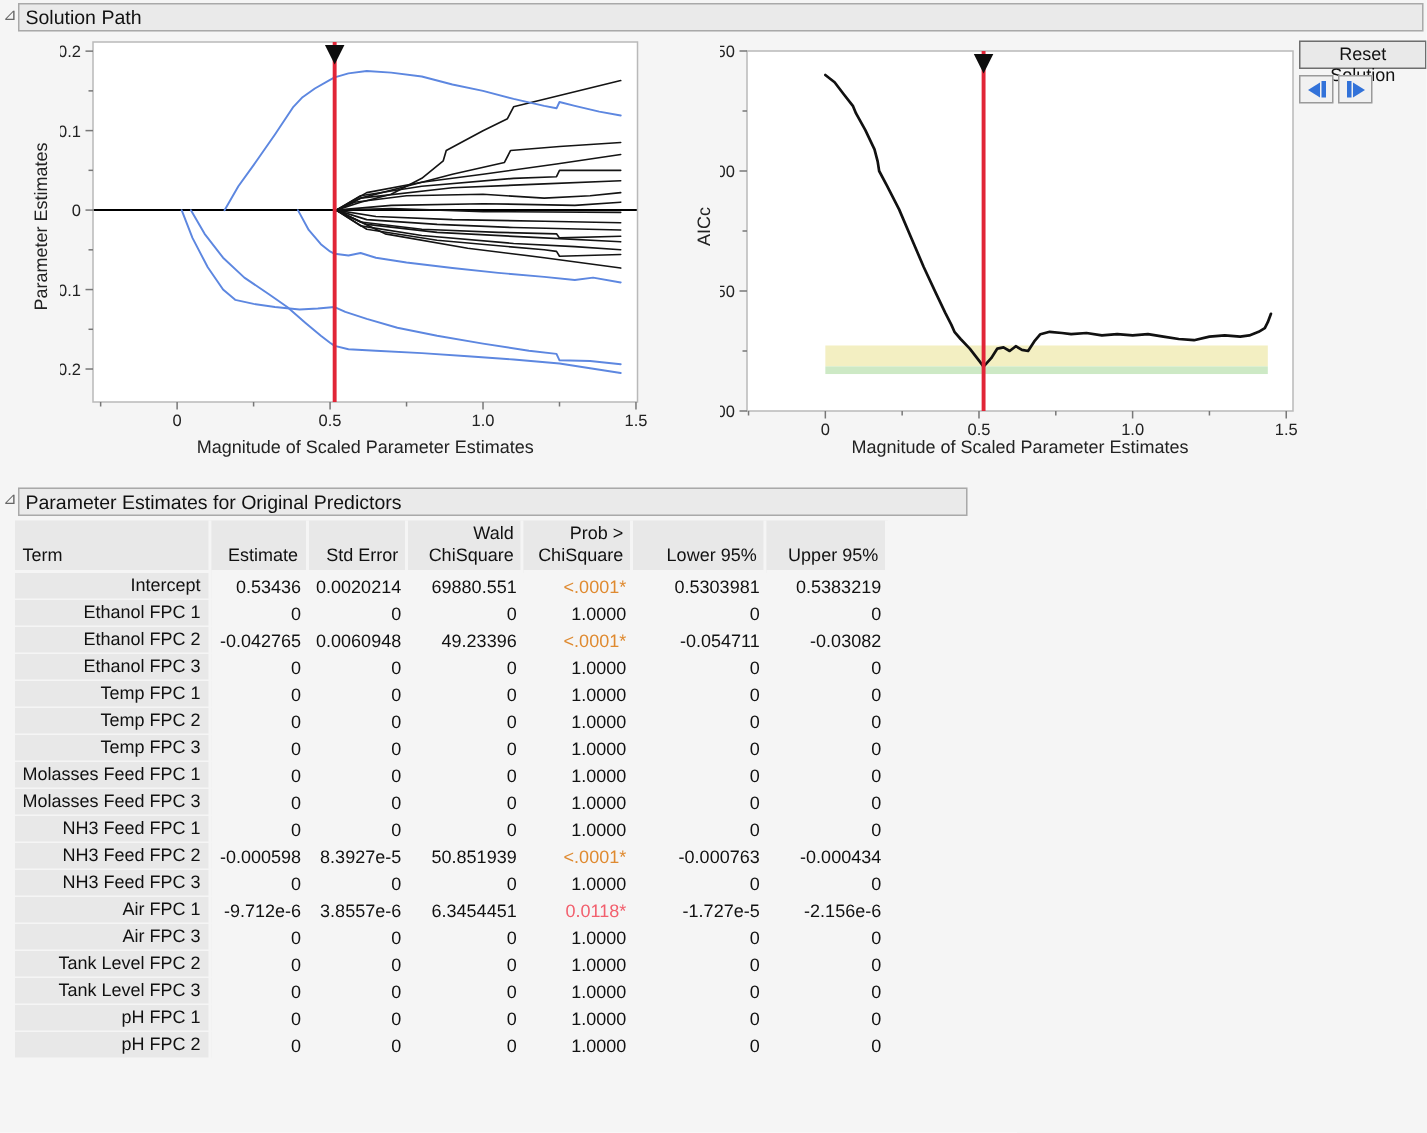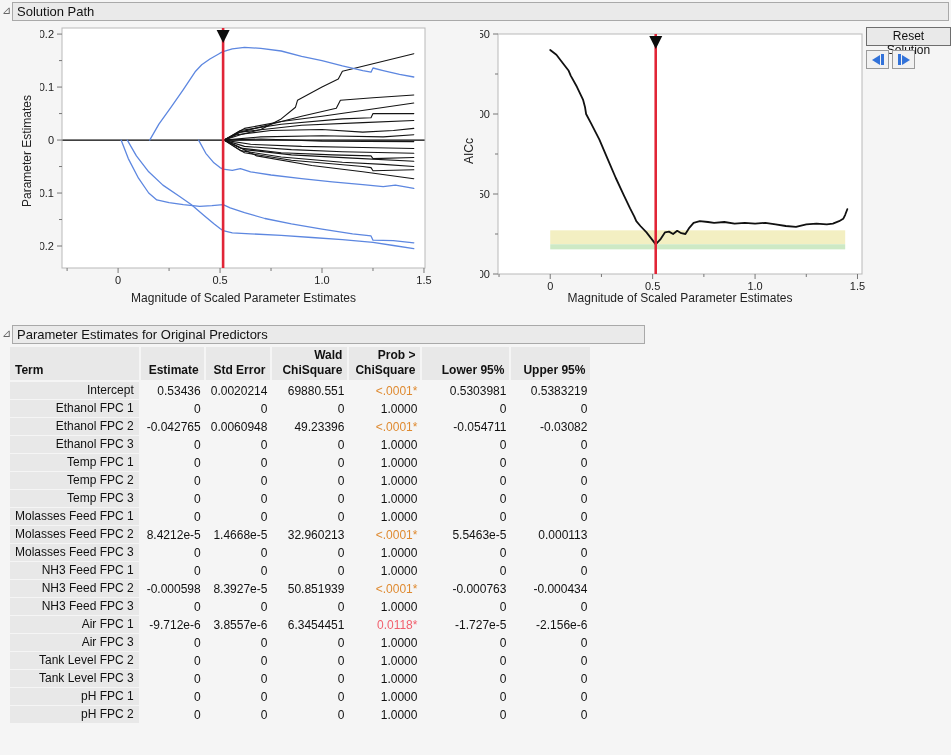"Wald" .ptable th { font-weight: bold -> normal }
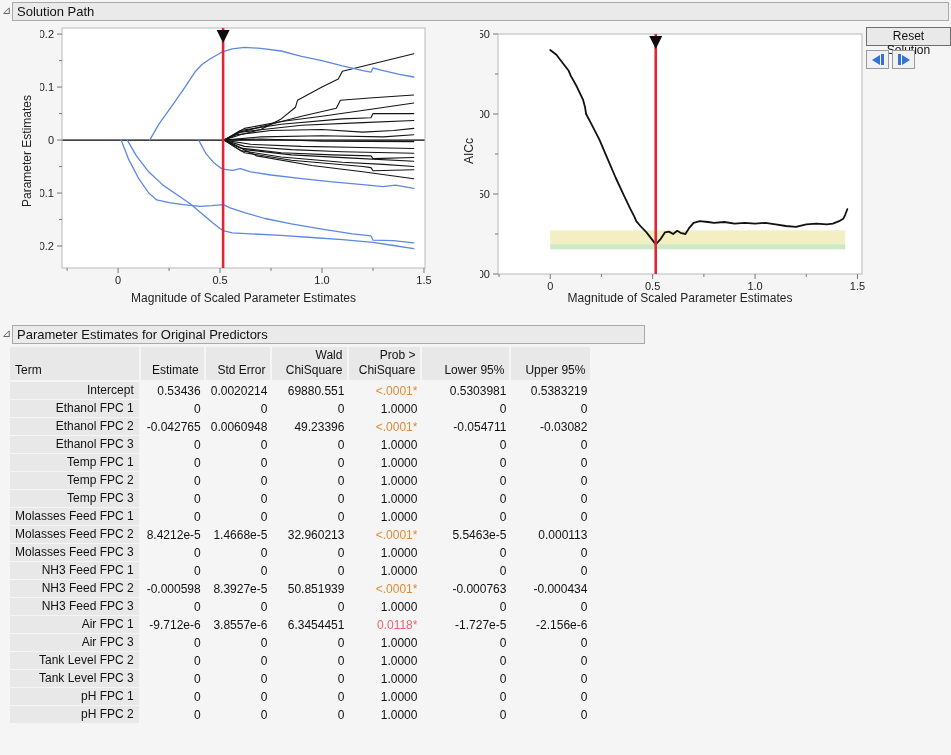"Molasses Feed FPC 2" tr { html: <tr> <td>Molasses Feed FPC 2</td> <td>8.4212e-5</td> <td>1.4668e-5</td> <td>32.960213</td> <td>&lt;.0001*</td> <td>5.5463e-5</td> <td>0.000113</td> </tr> -> none }
